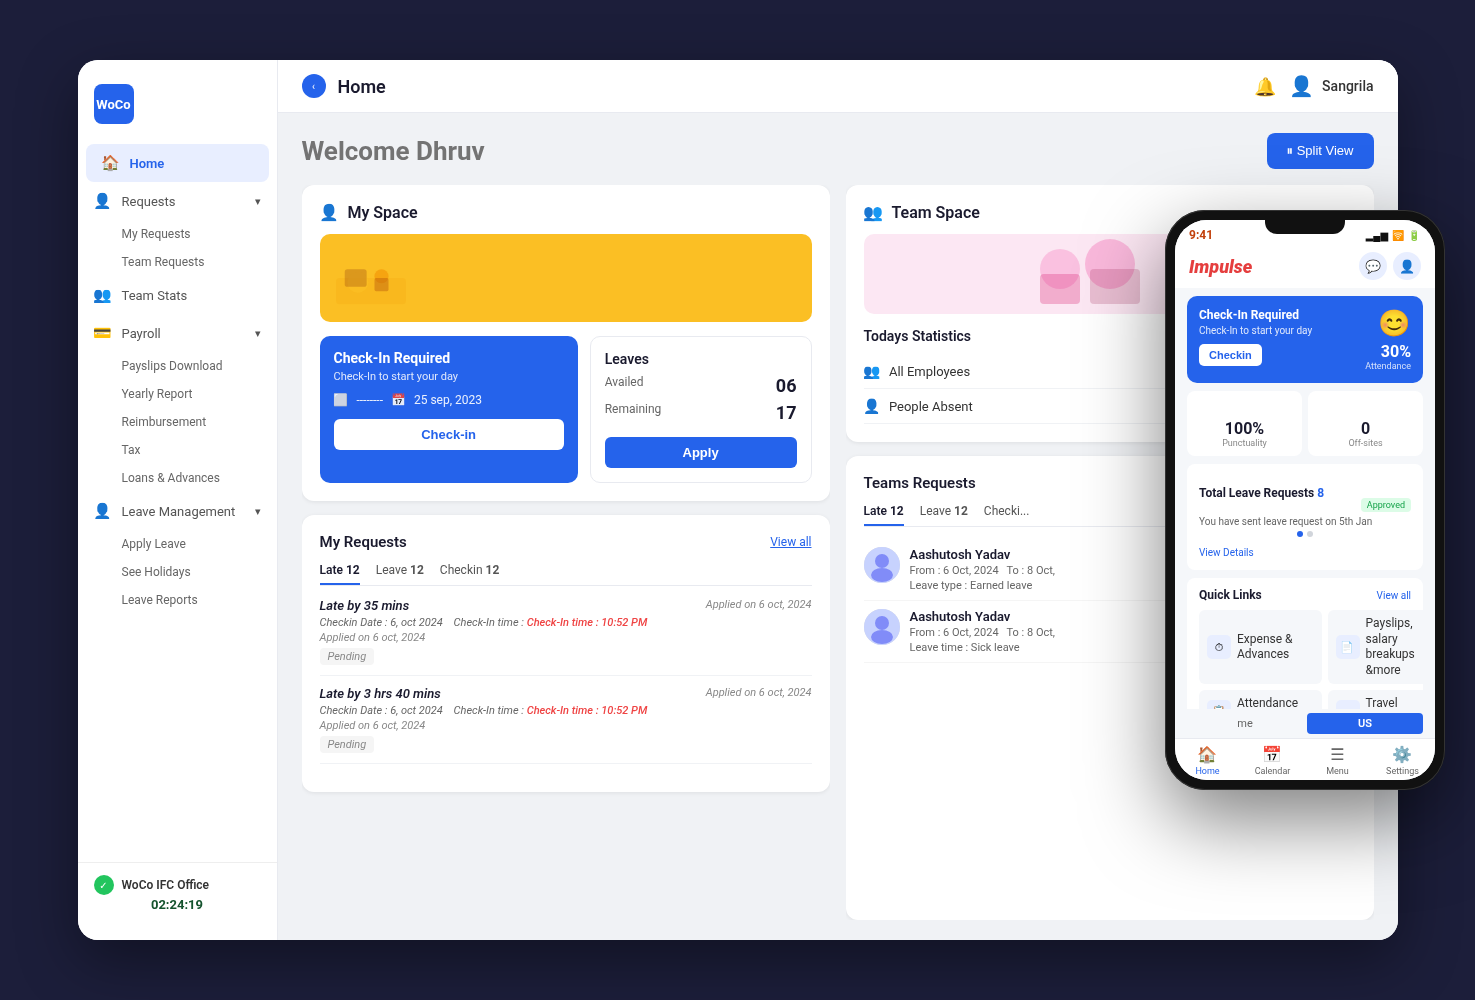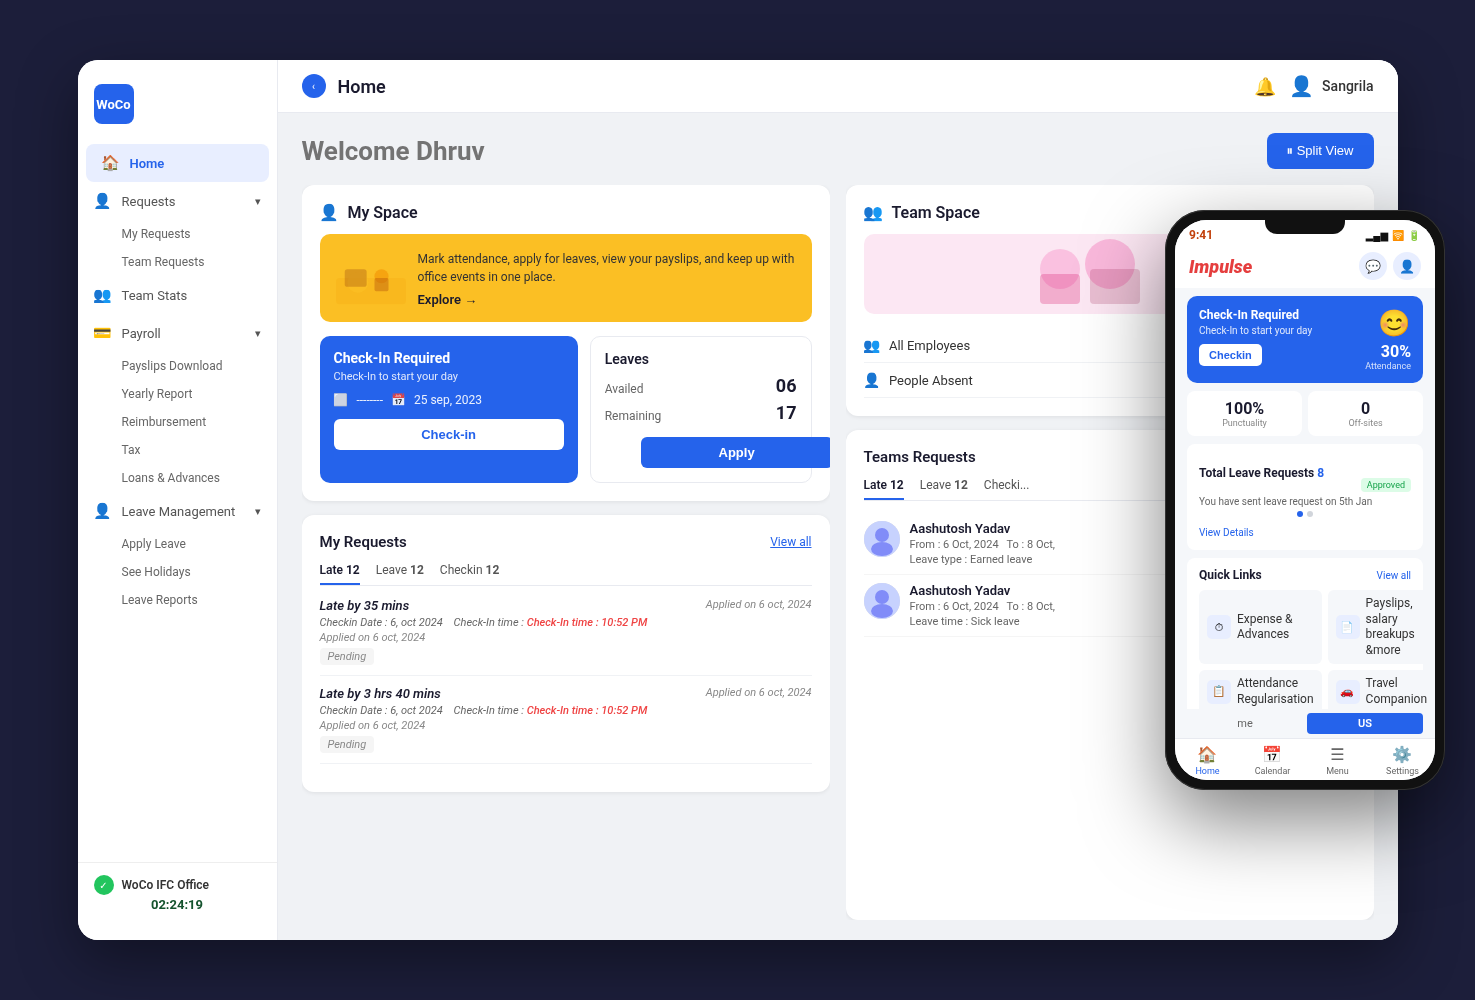"Mark attendance, apply for leaves," div { html: <div> <p>Mark attendance, apply for leaves, view your payslips, and keep up with office events in one place.</p> <div>Explore →</div> </div> -> none }
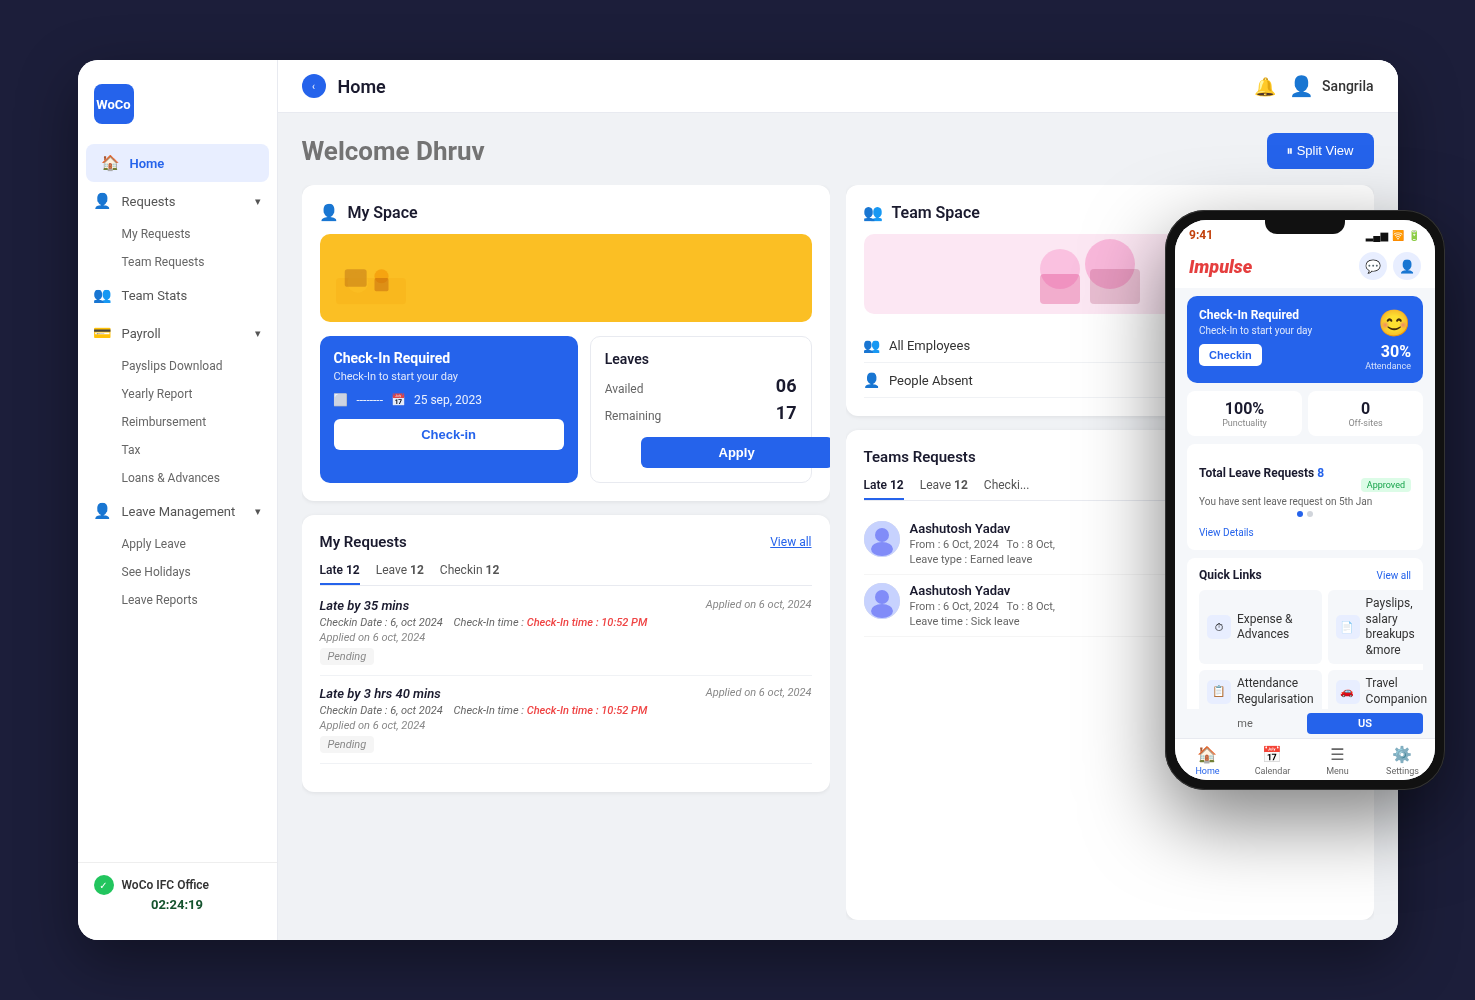"Todays Statistics" div.today-stats-title { html: none -> <div>Todays Statistics</div> }
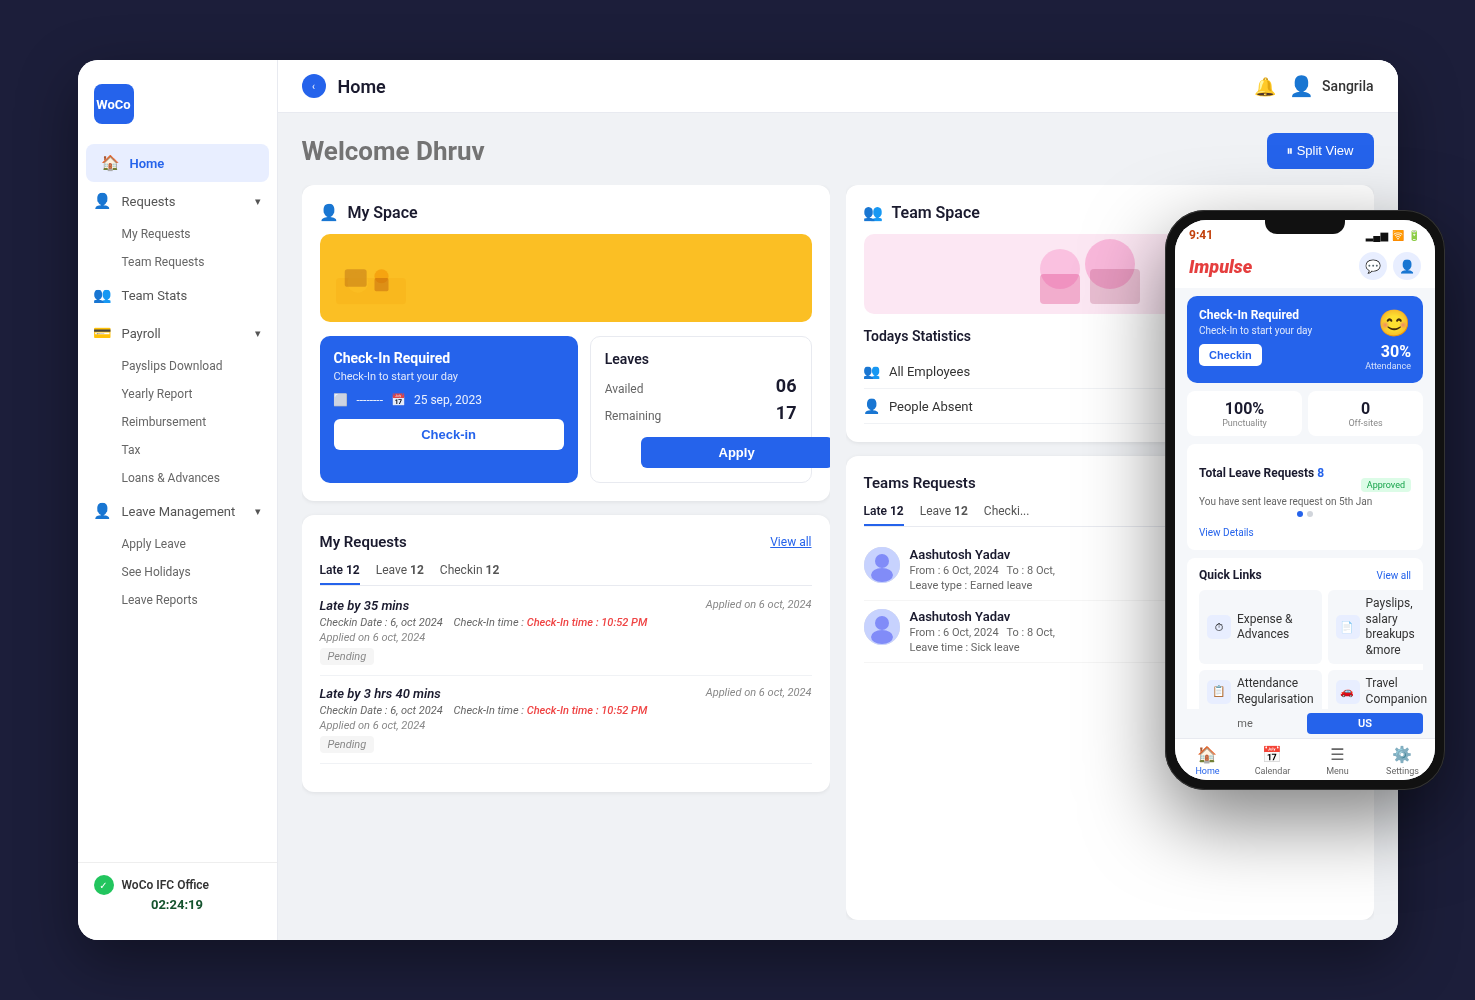"Availed" .leaves-row { align-items: flex-end -> flex-start }
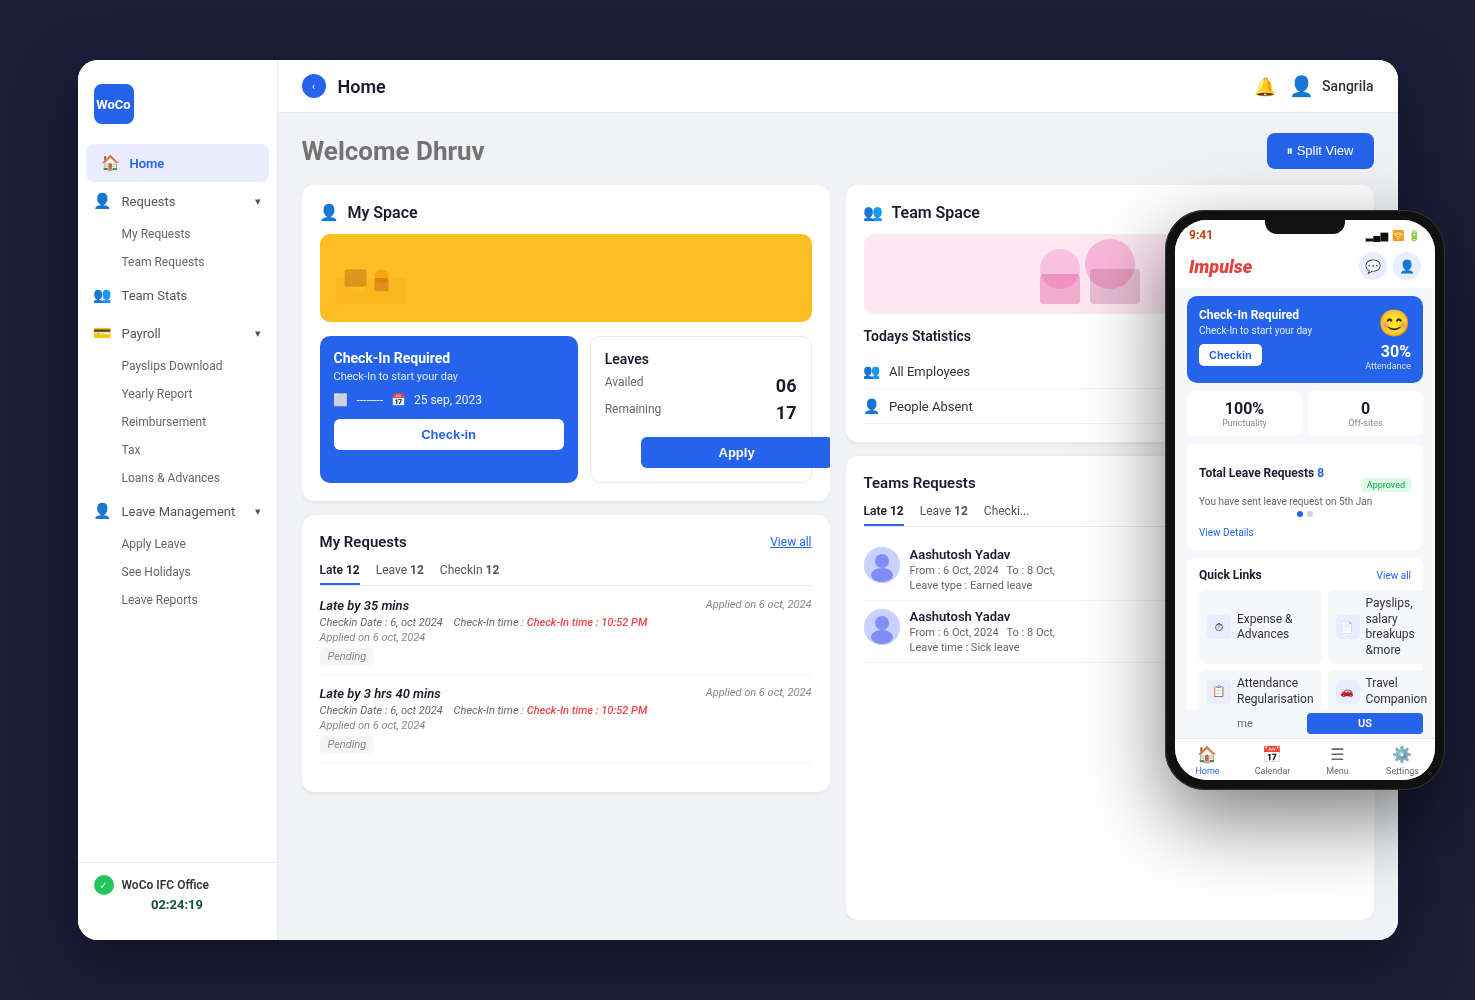"100%" .phone-stat-box .val { margin-top: none -> 20px }
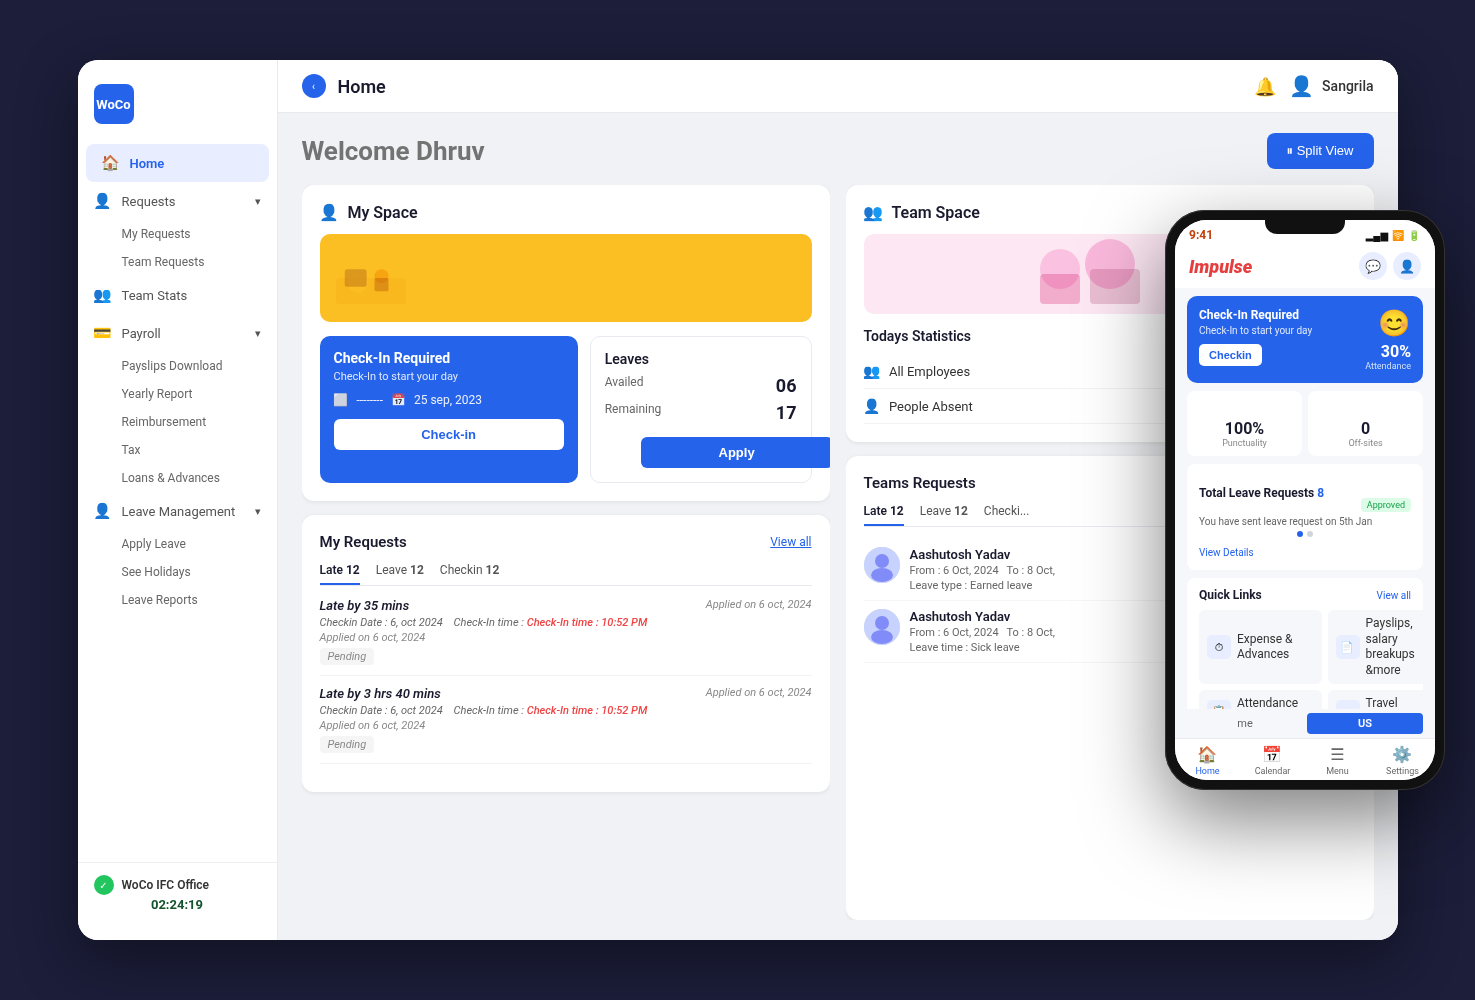"Apply" .apply-btn { margin-left: 36px -> none }
